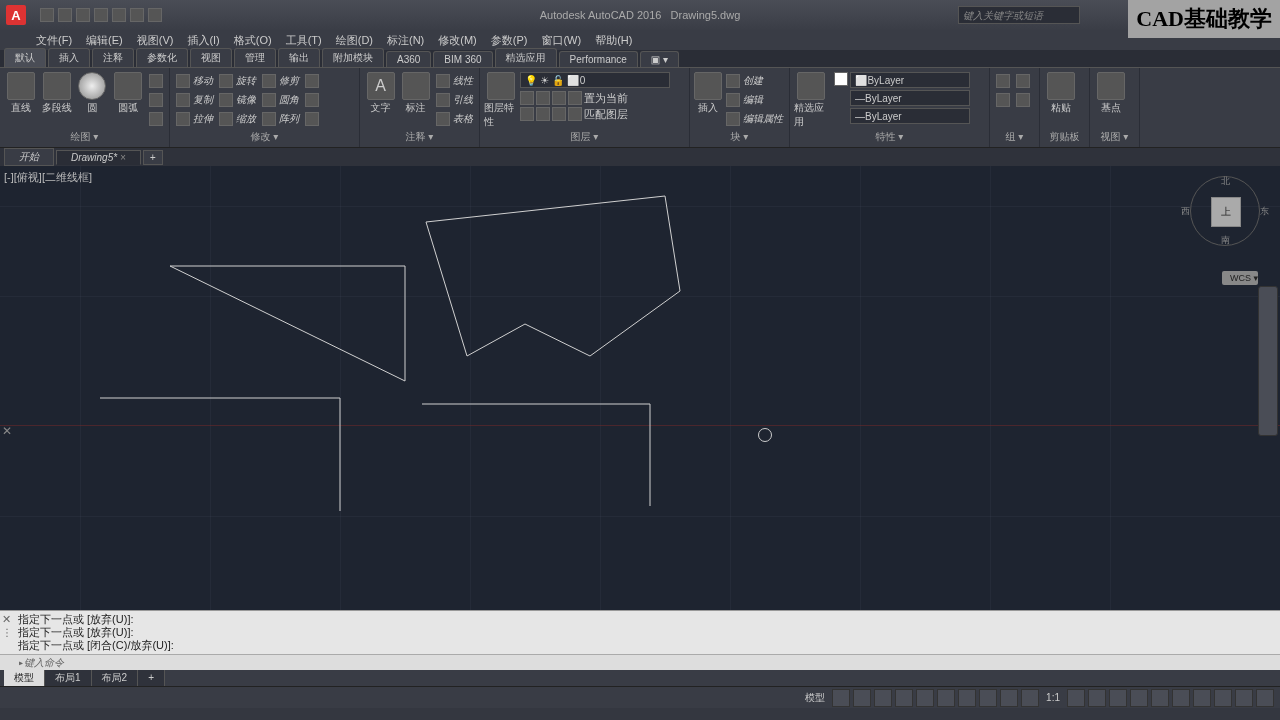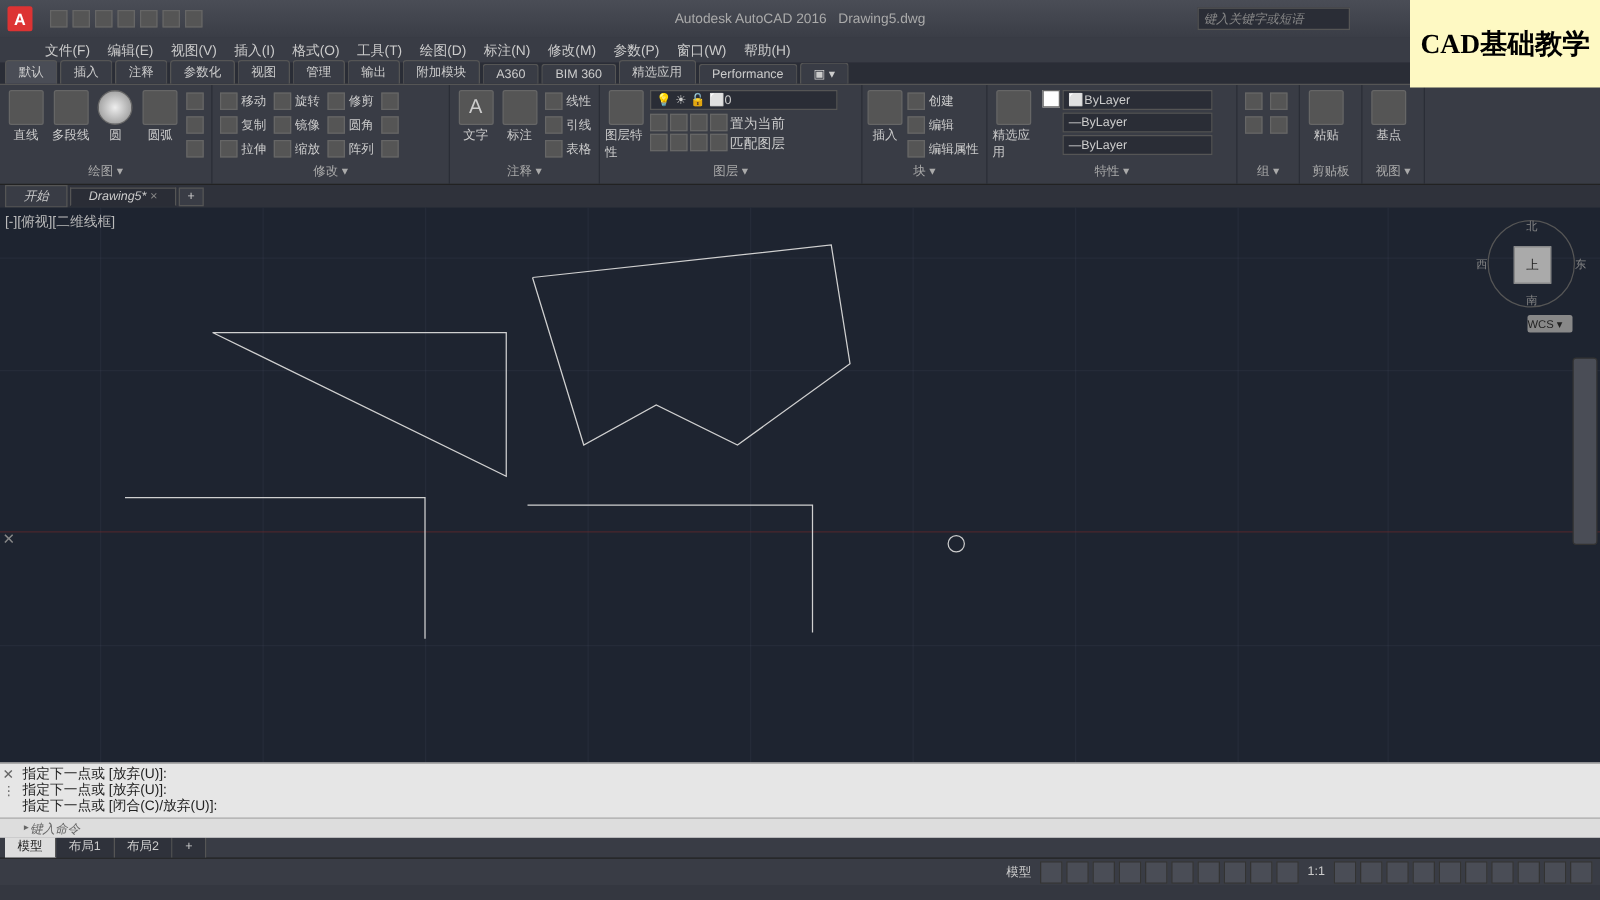"CAD基础教学" .watermark { background: #fef9c3 -> #a3a3a3; padding: 20px 8px -> 4px 8px }
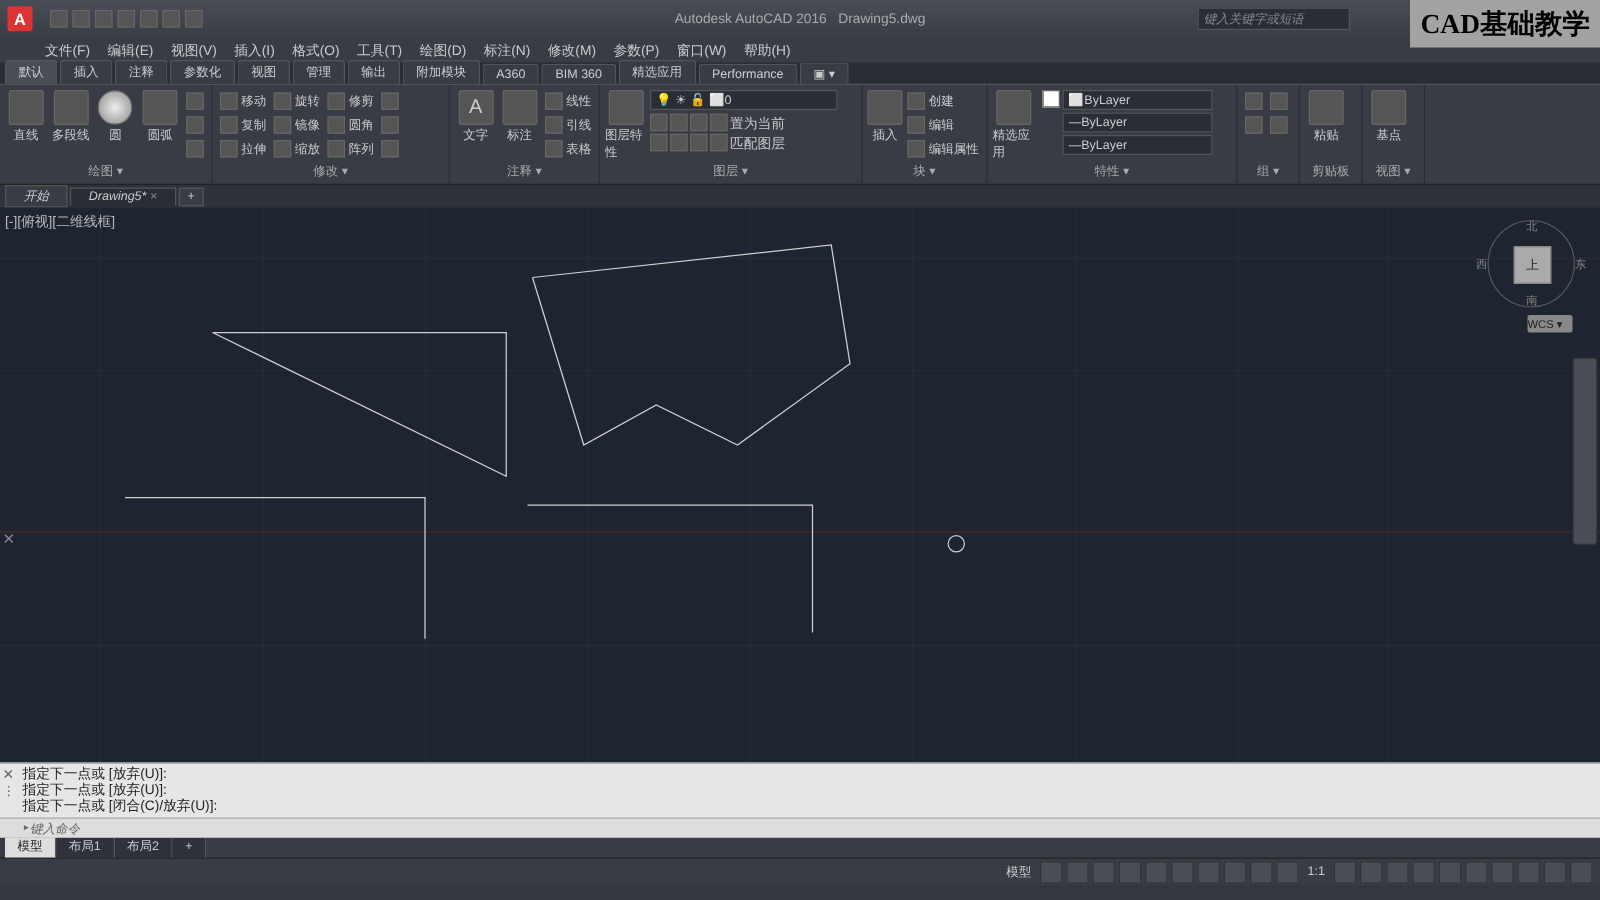"移动" .sm-btn .slbl { font-style: none -> italic }
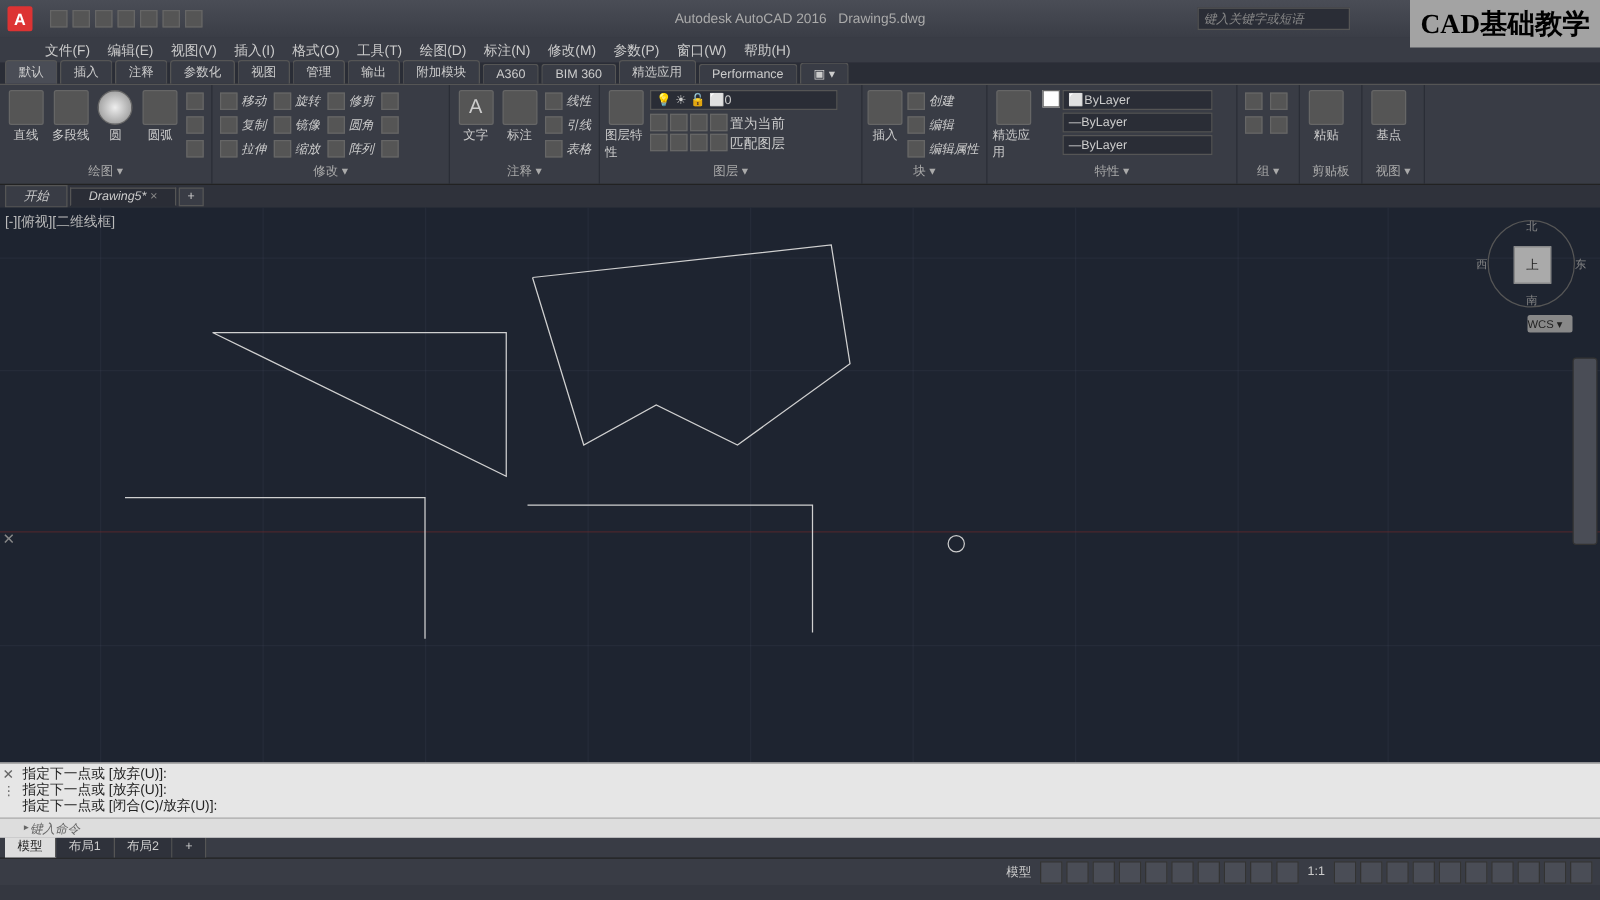"WCS ▾" .wcs { text-align: left -> right; top: 76px -> 95px }
